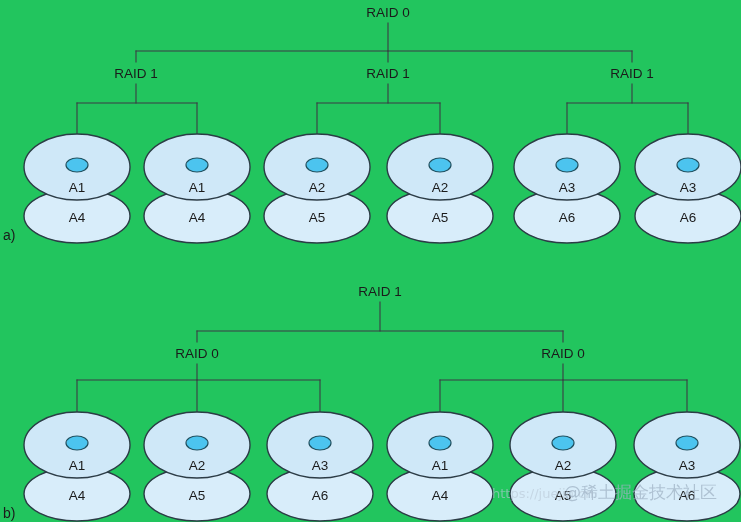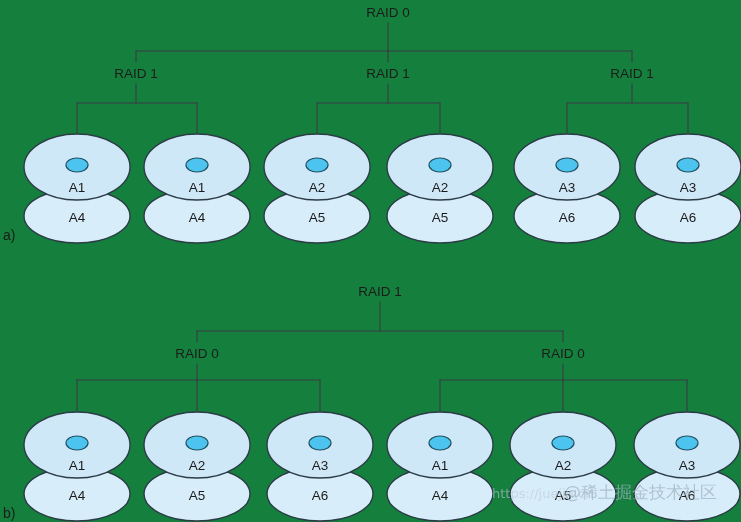"RAID 0" #stage { background: #15803d -> #22c55e }
